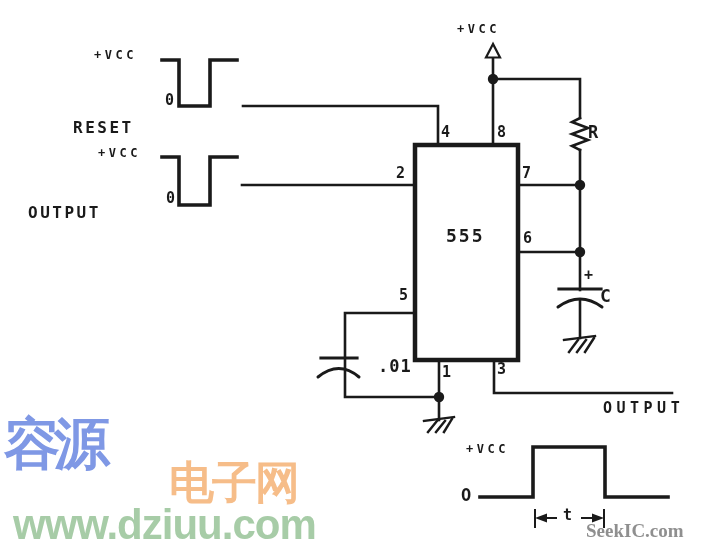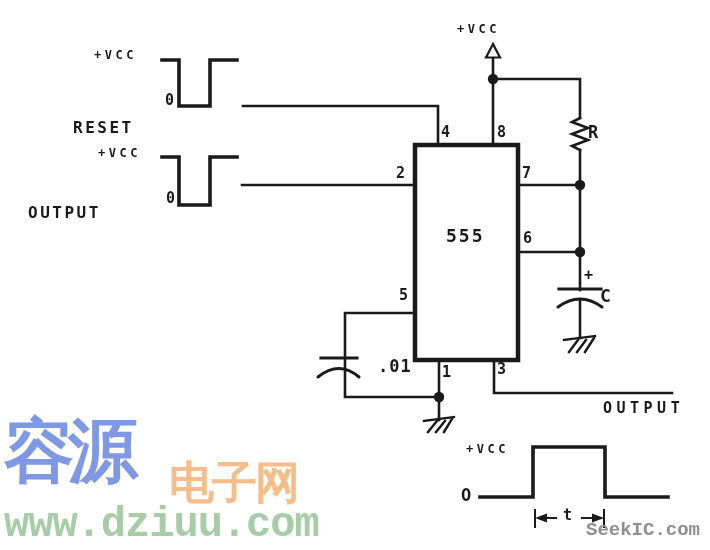"容源" .wm-cn-main { font-size: 70px -> 56px }
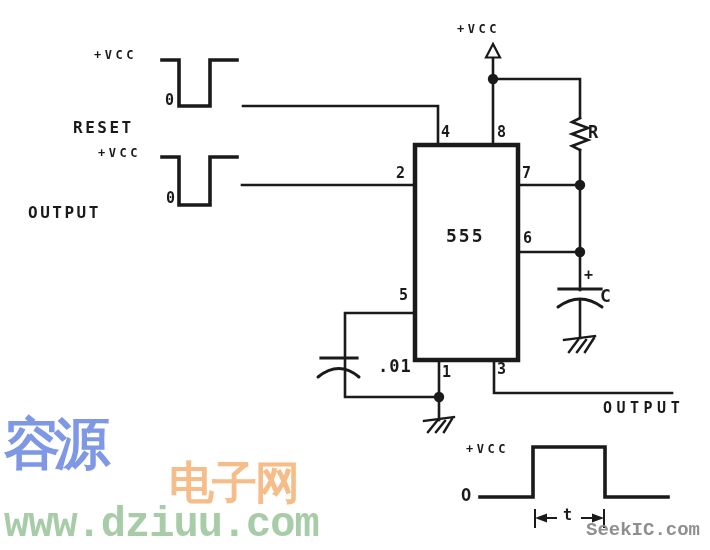"www.dziuu.com" .wm-url { font-family: Liberation Mono, monospace -> Liberation Sans, sans-serif; left: 4px -> 13px }
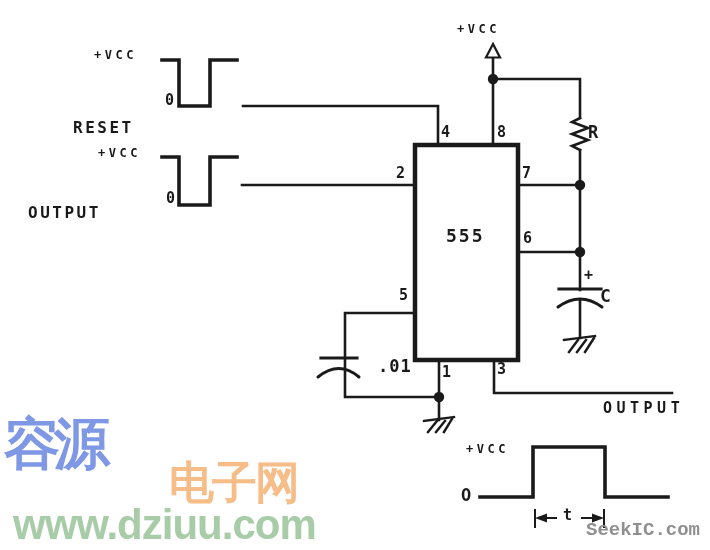"SeekIC.com" .wm-seekic { font-family: Liberation Mono, monospace -> Liberation Serif, serif }
